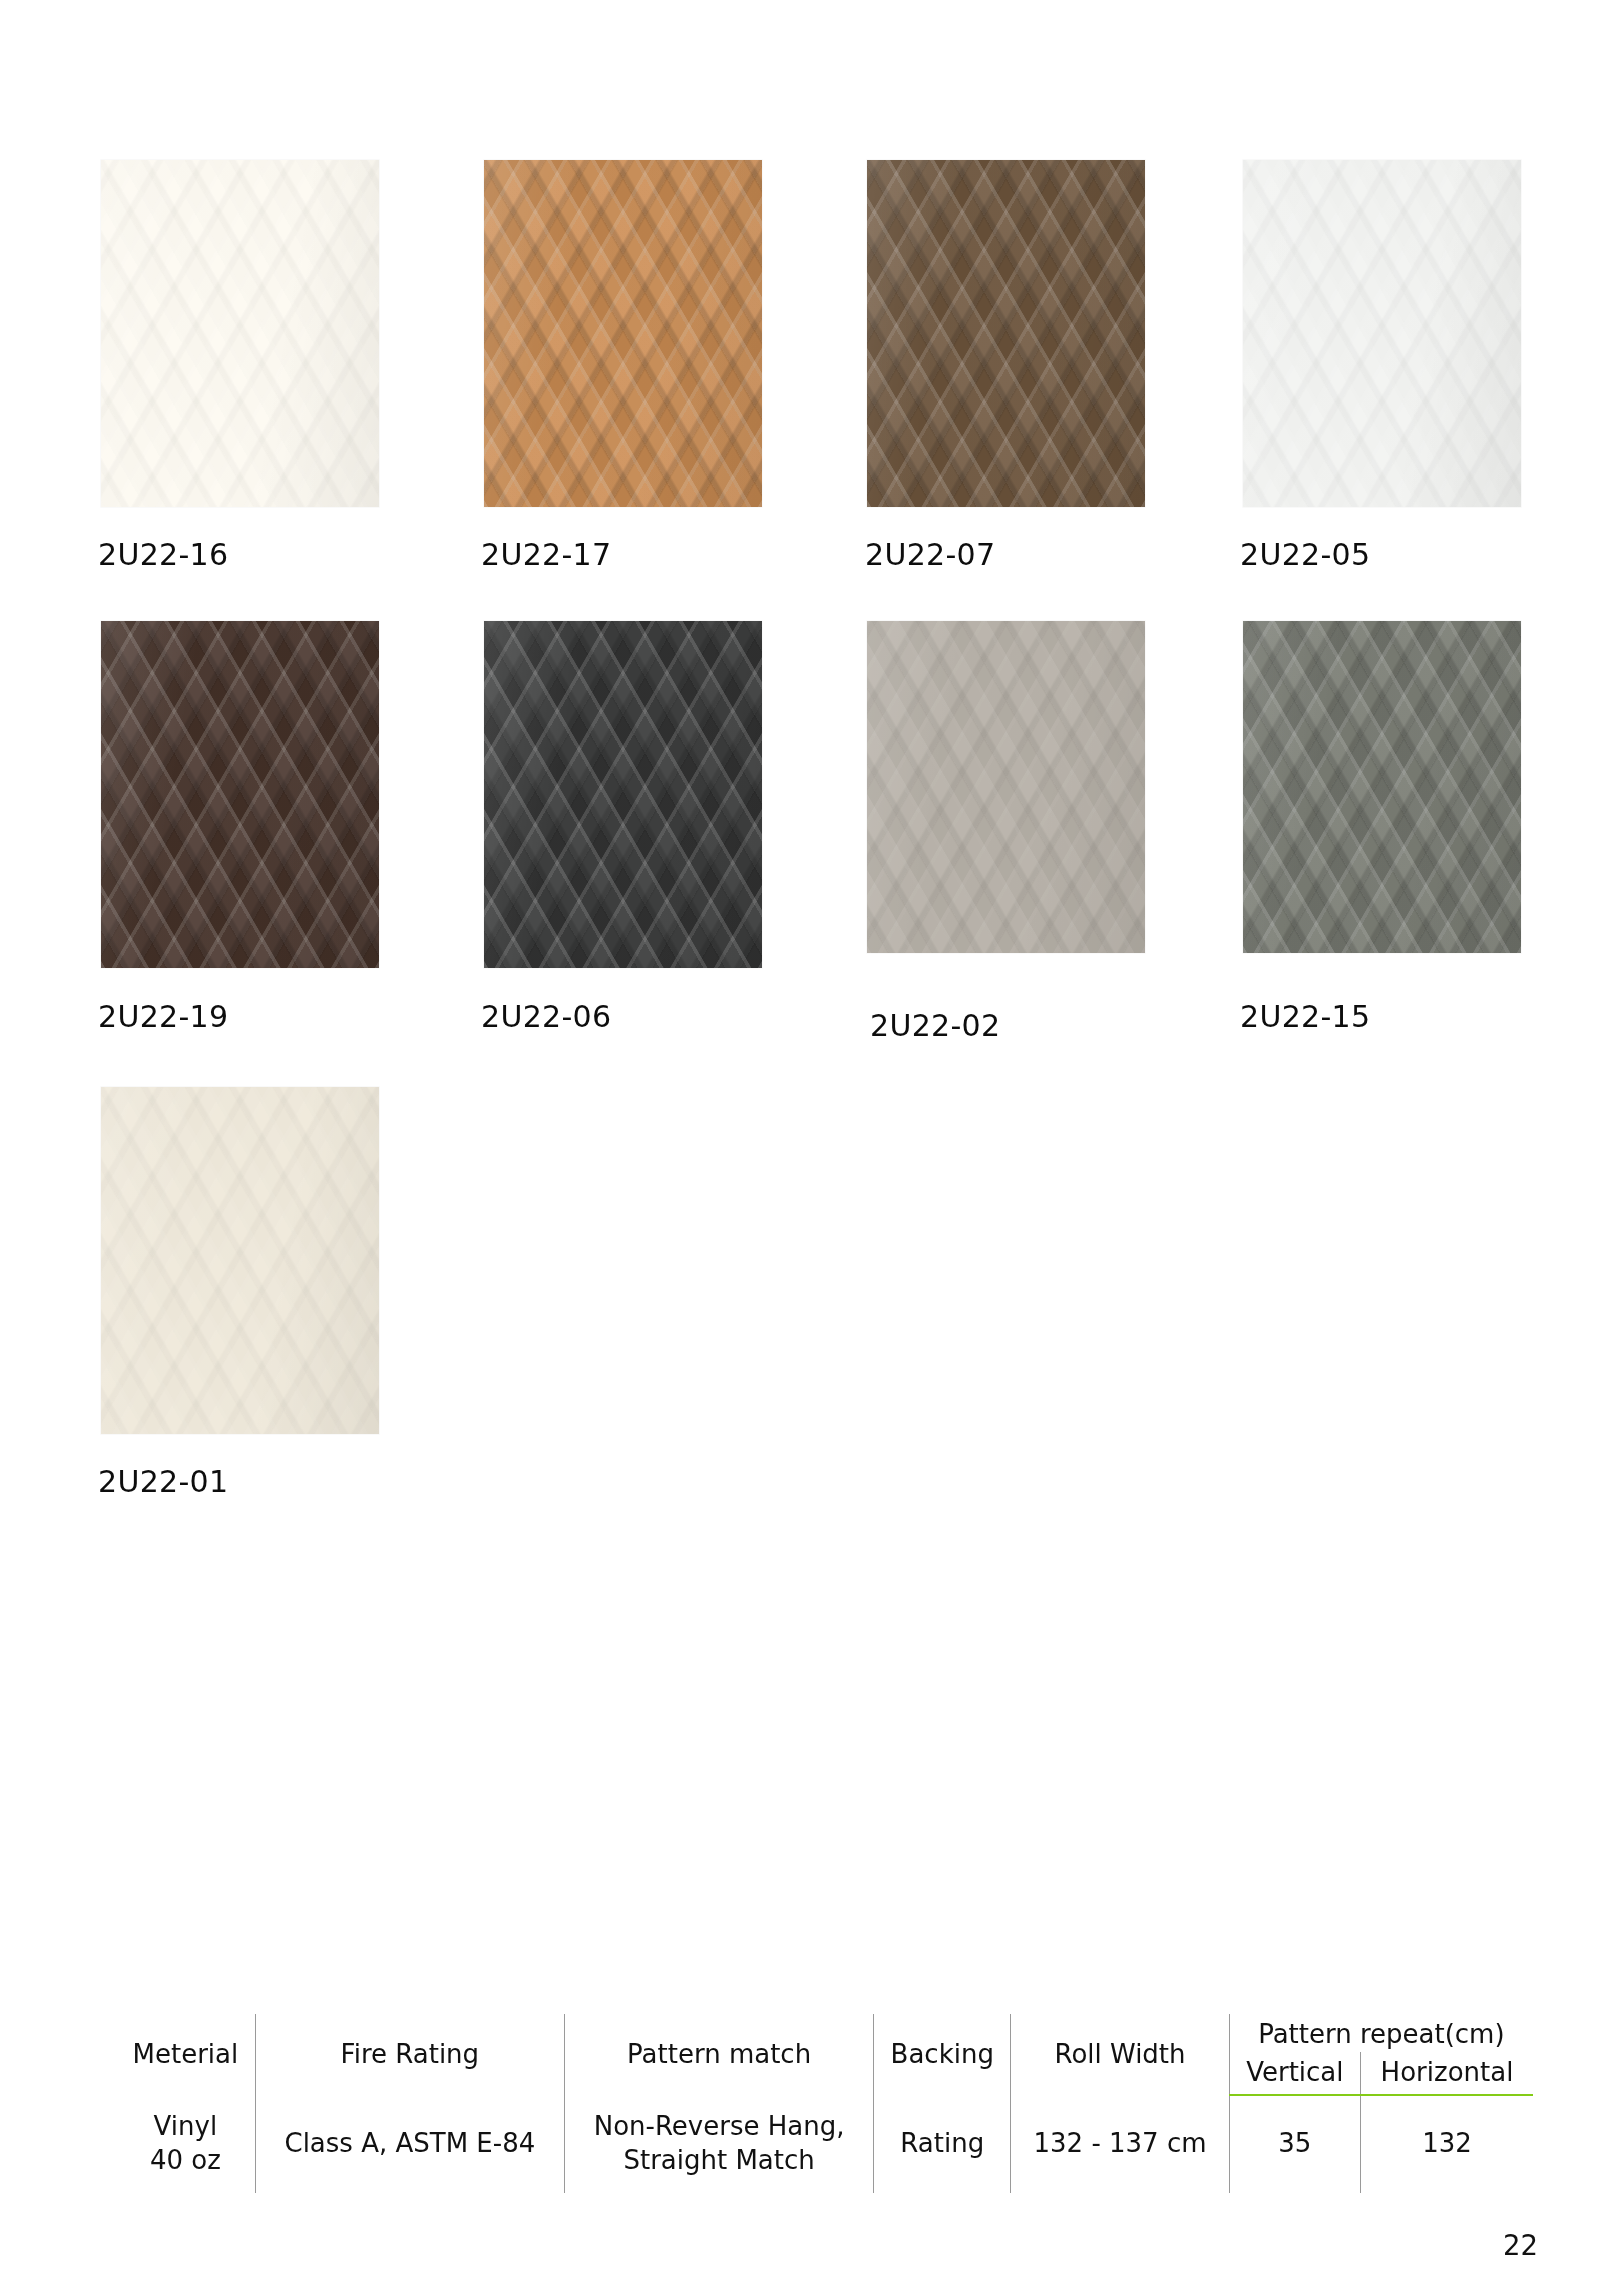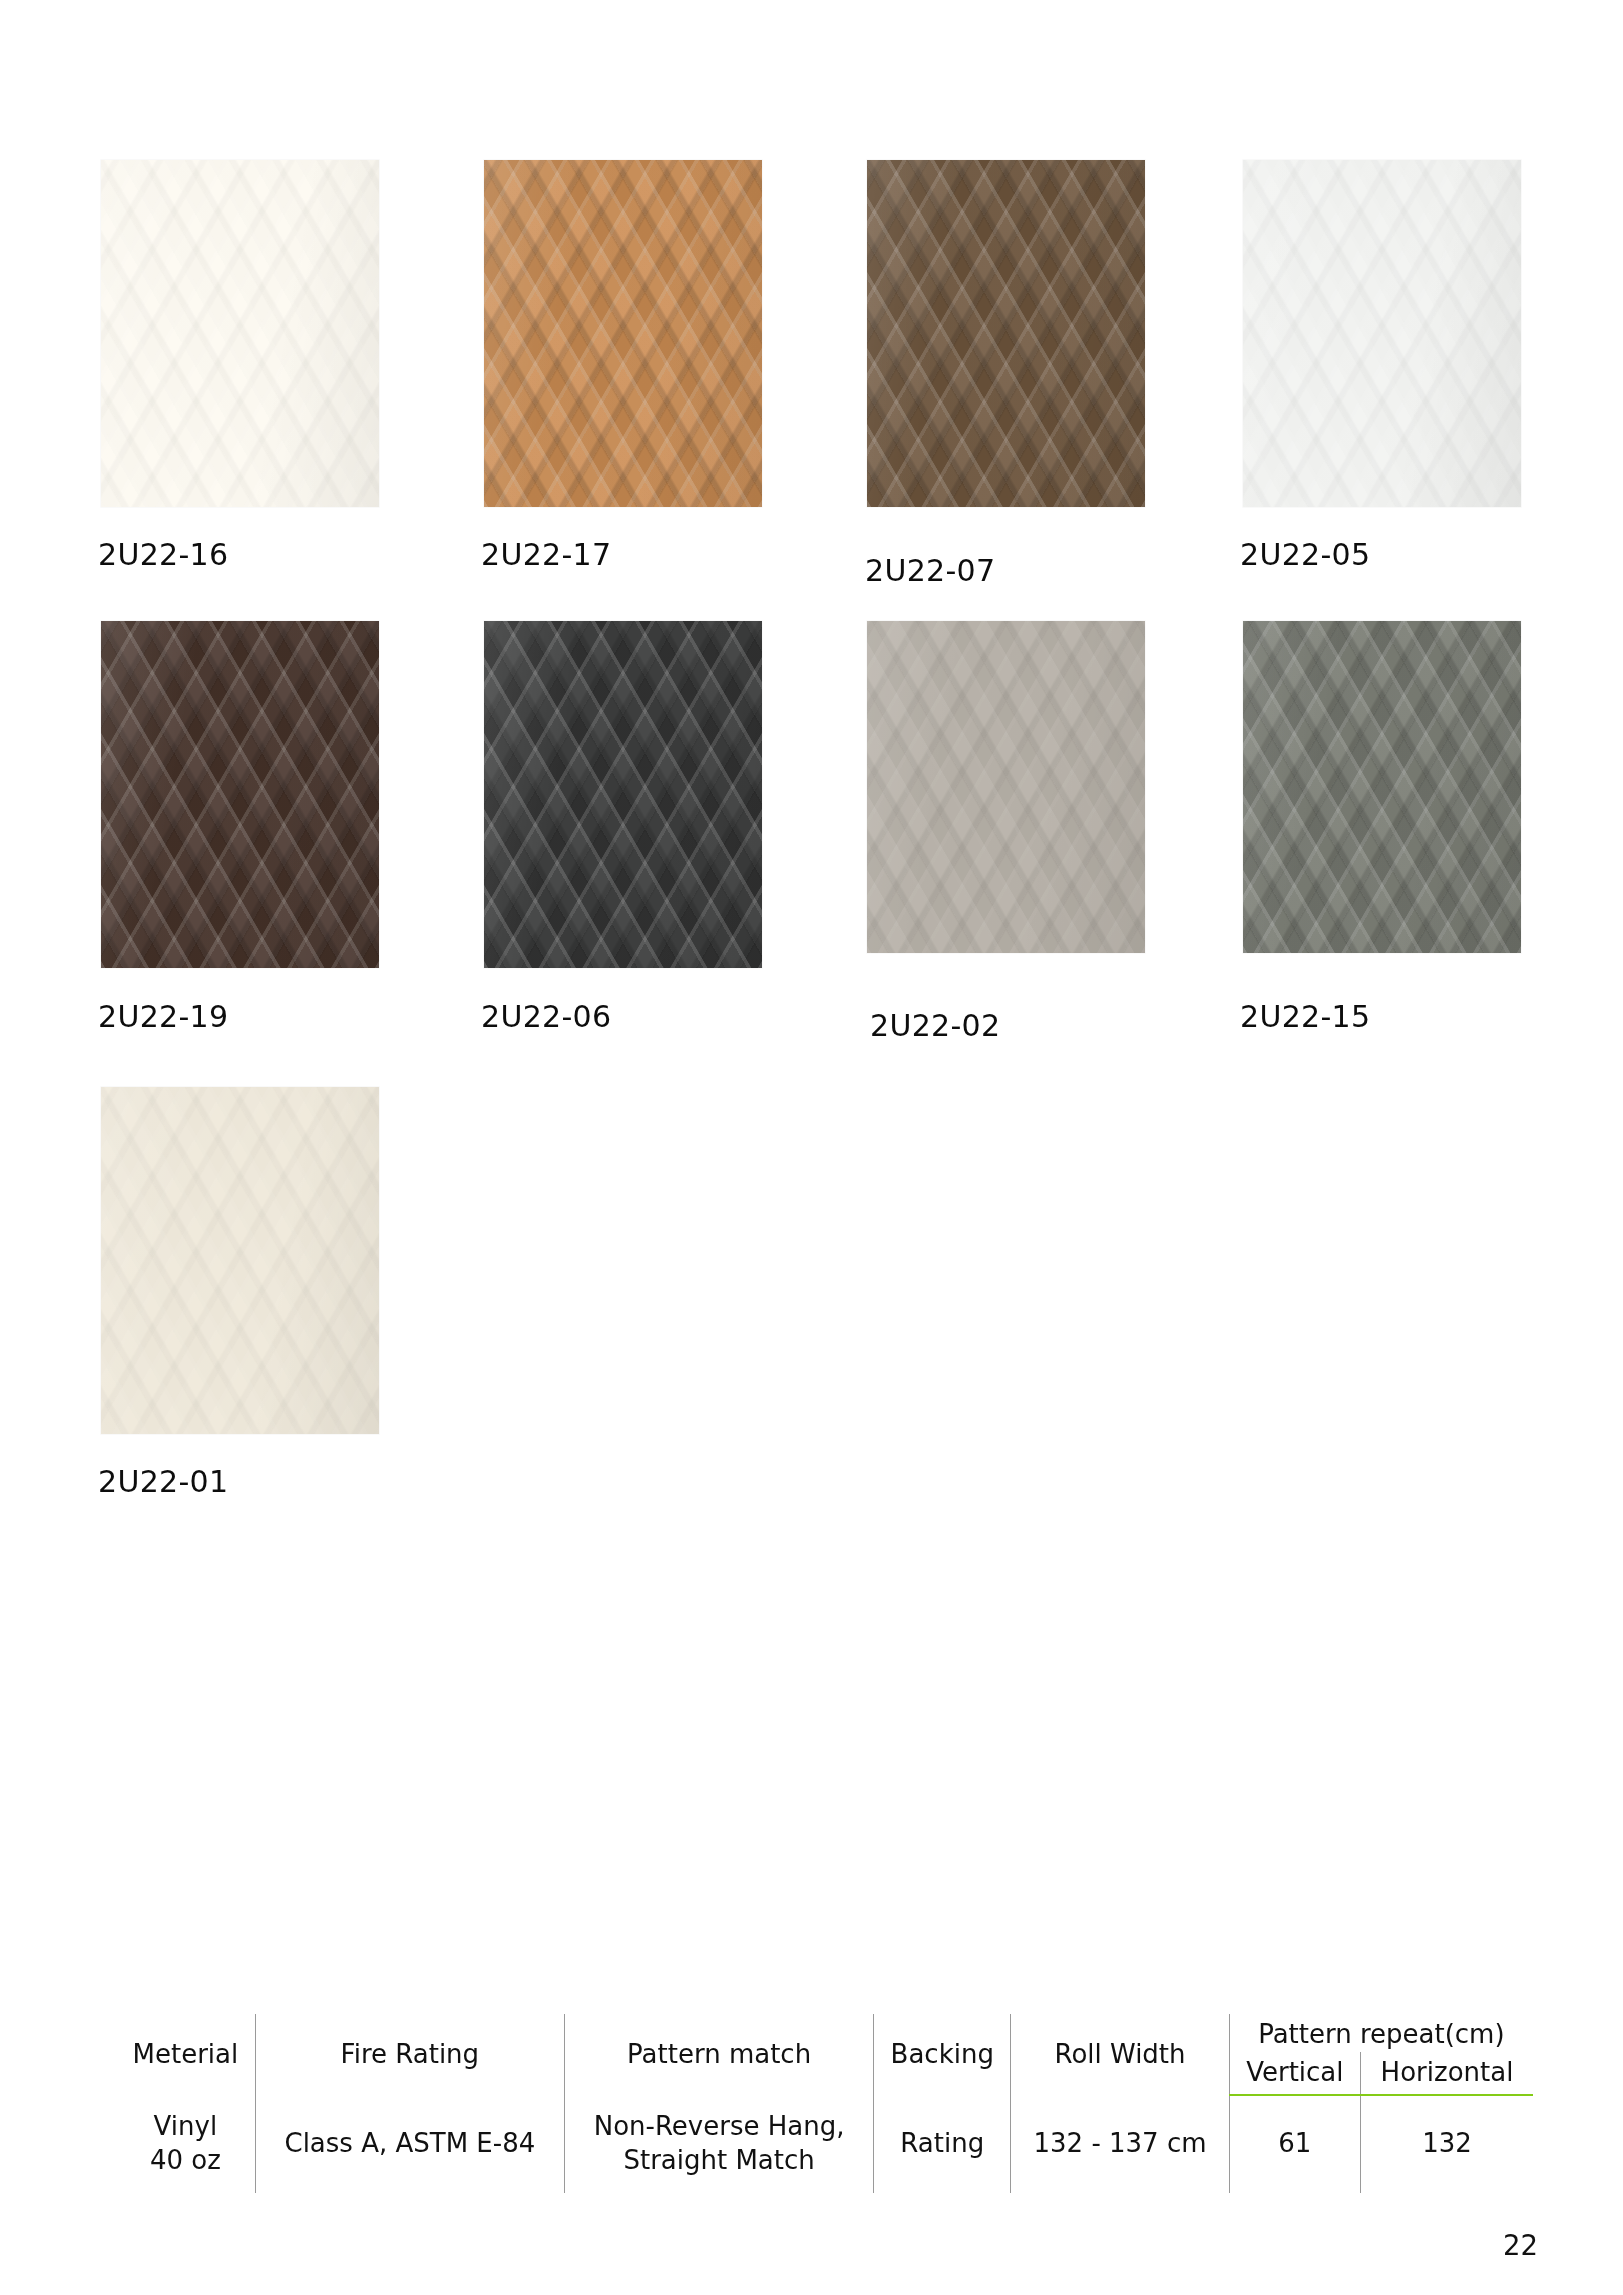"2U22-07" div.swatch-label { top: 556px -> 540px }
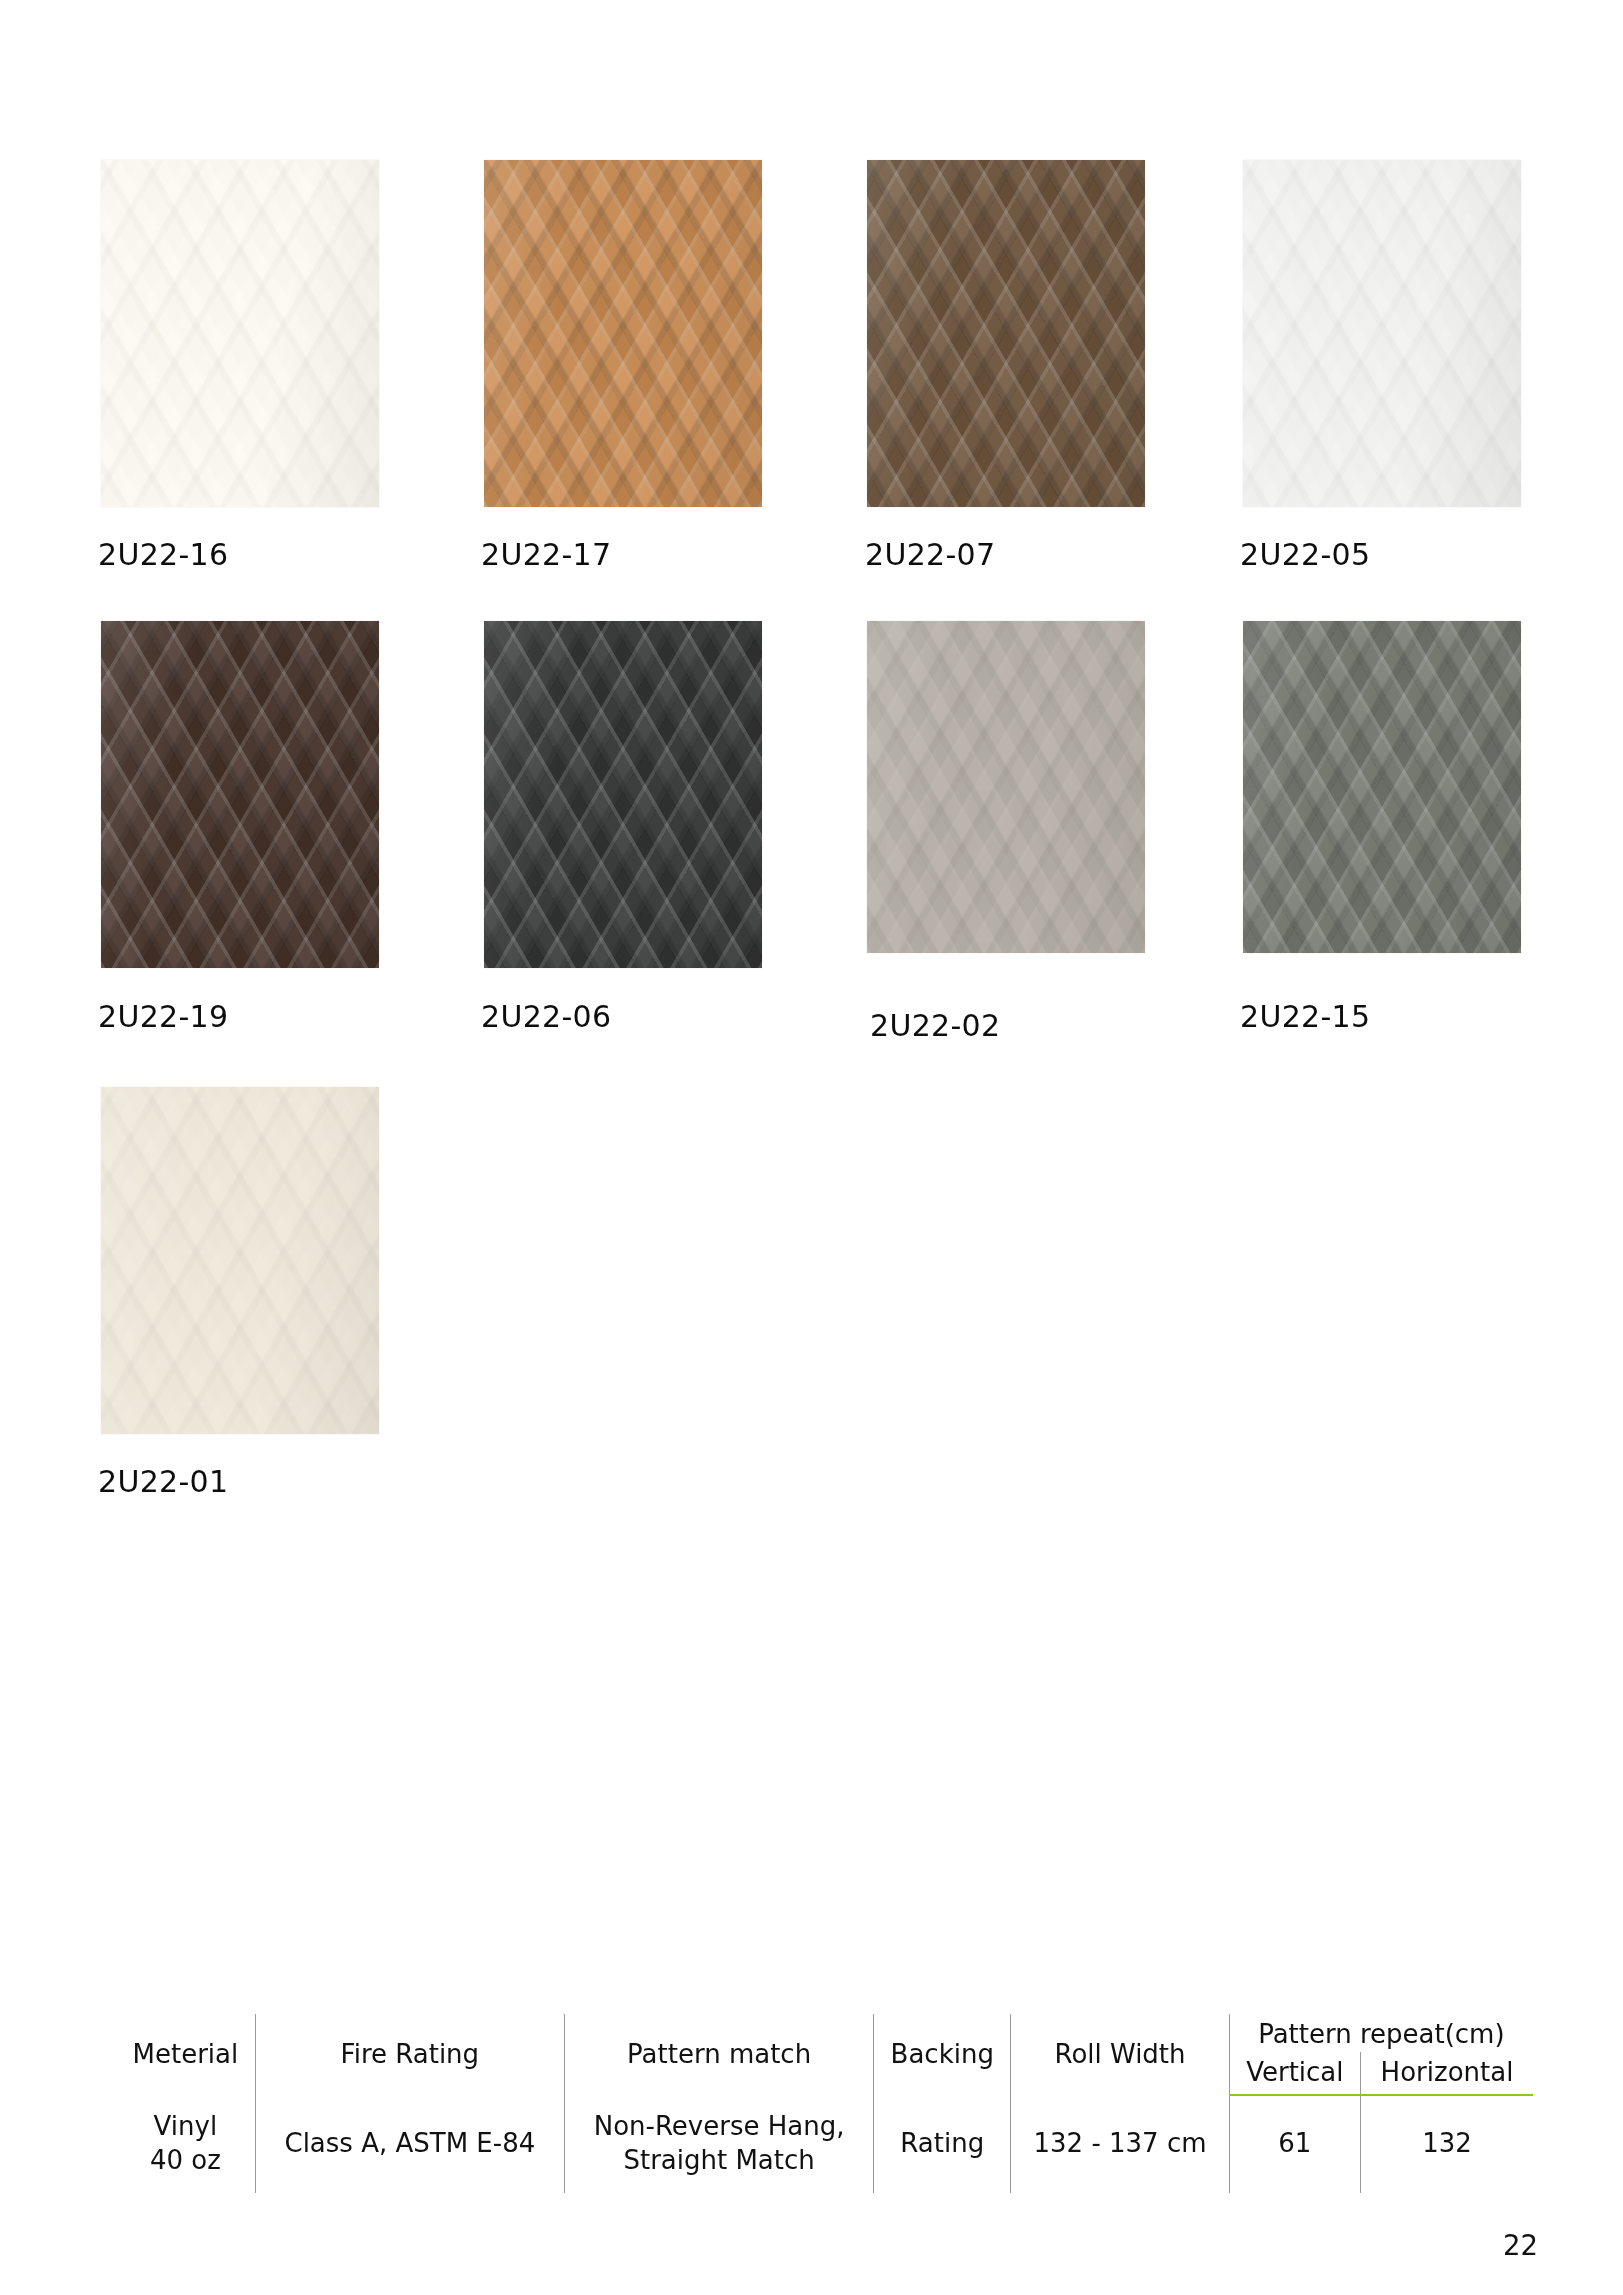"61" td.vline { text: 61 -> 35 }
